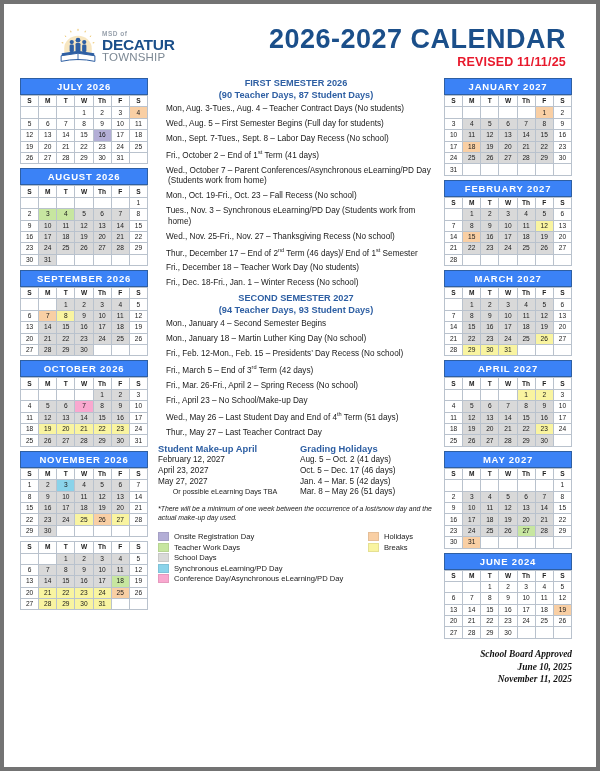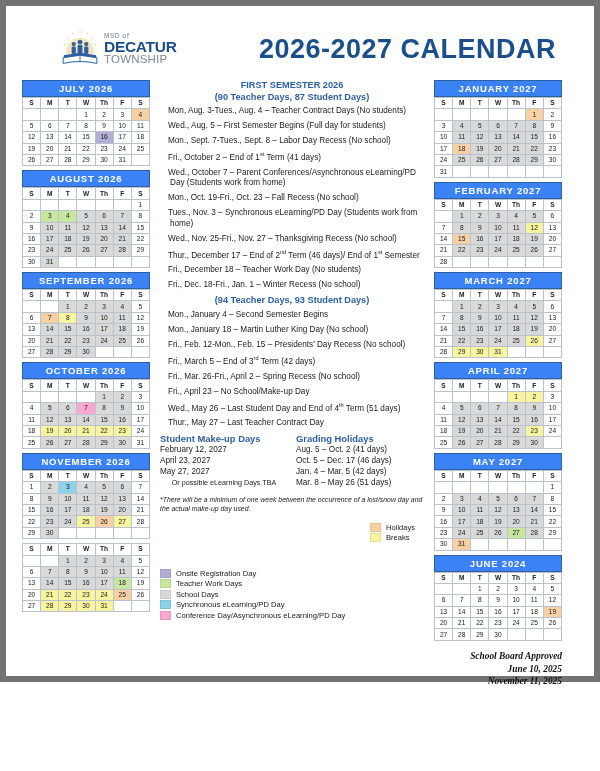"DECATUR" .page { border: 6px solid #737373 -> 4px solid #737373; height: 682px -> 771px; padding: 14px 32px 6px 16px -> 14px 24px 6px 16px }
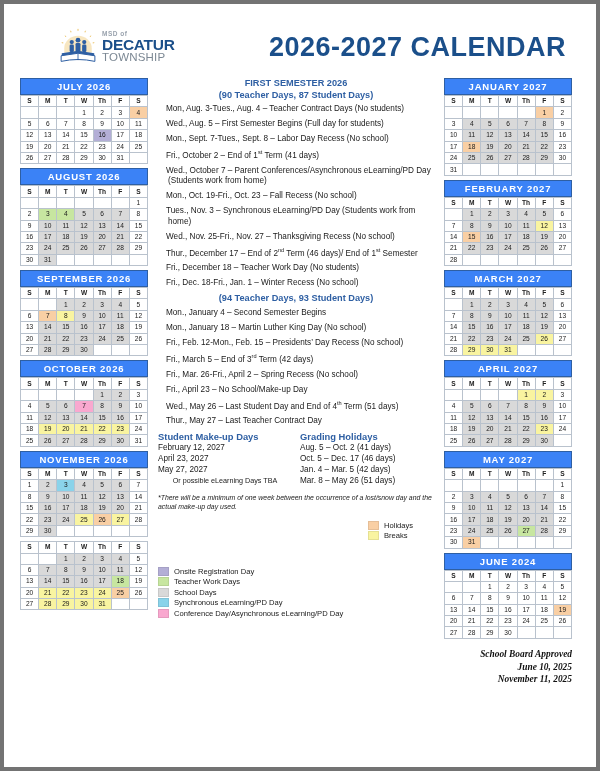"REVISED 11/11/25" div.revised { html: none -> <div>REVISED 11/11/25</div> }
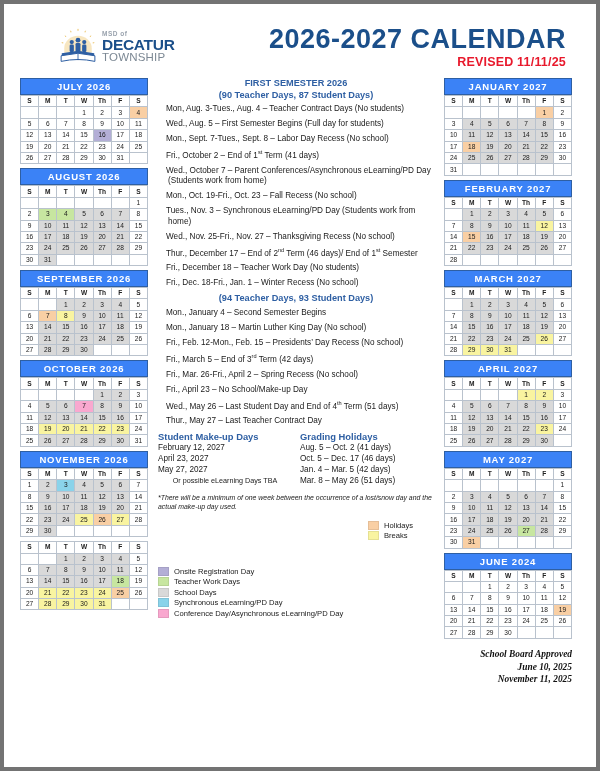"SECOND SEMESTER 2027" div { html: none -> <div>SECOND SEMESTER 2027</div> }
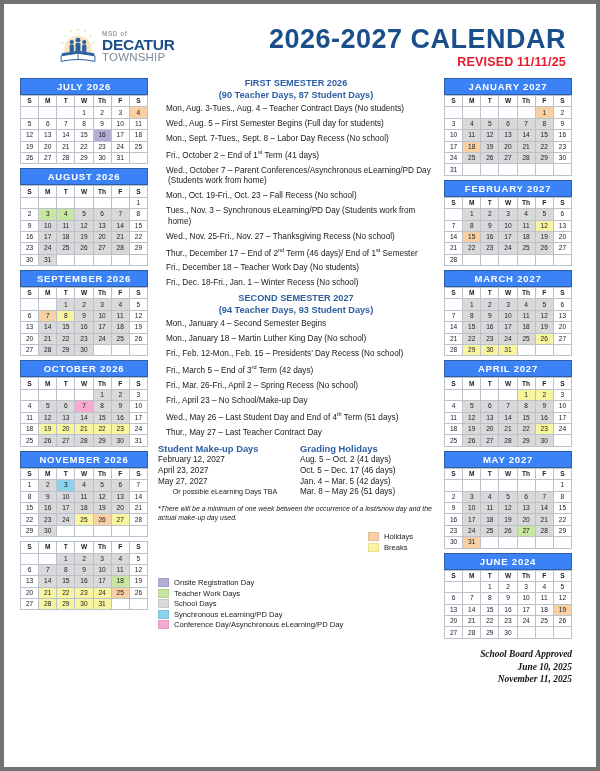"Student Make-up Days" div.list-head { text: Days -> April }
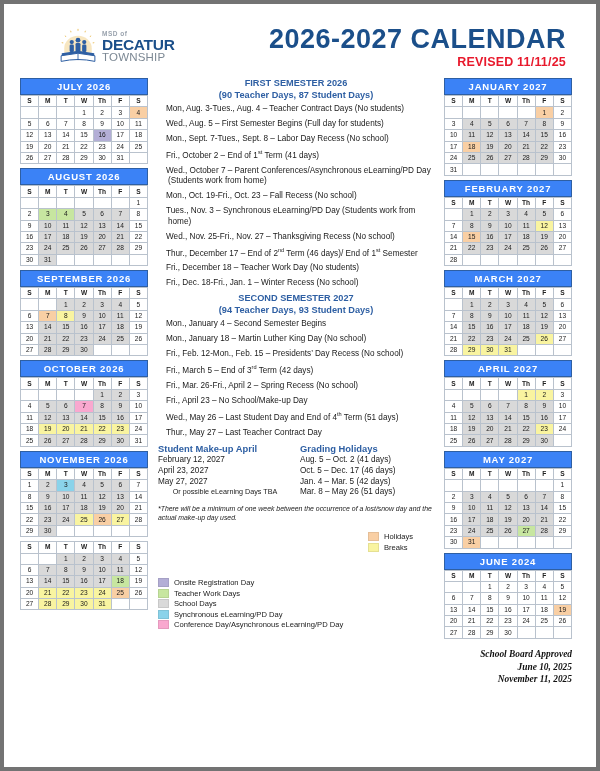"Onsite Registration Day" .legend-col.c1 { margin-top: 46px -> none }
